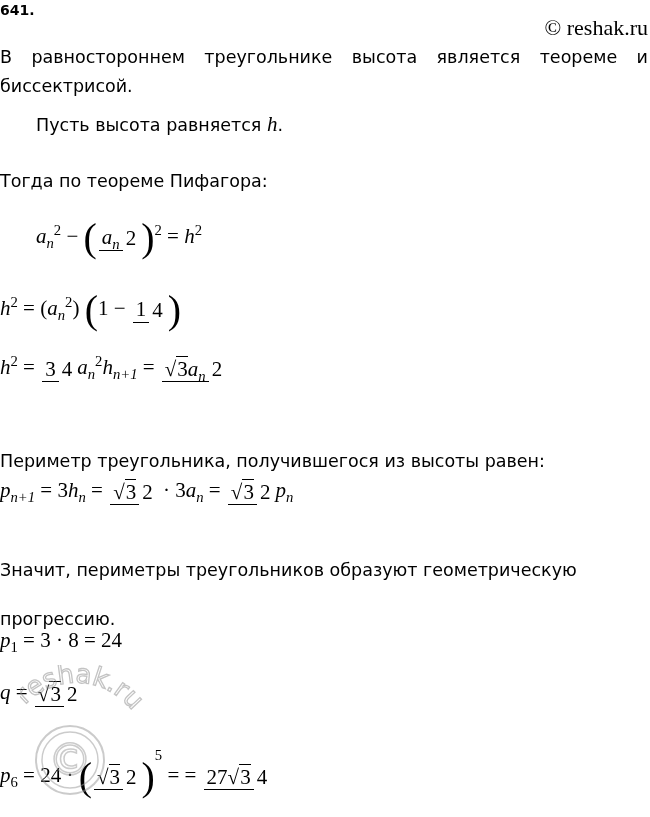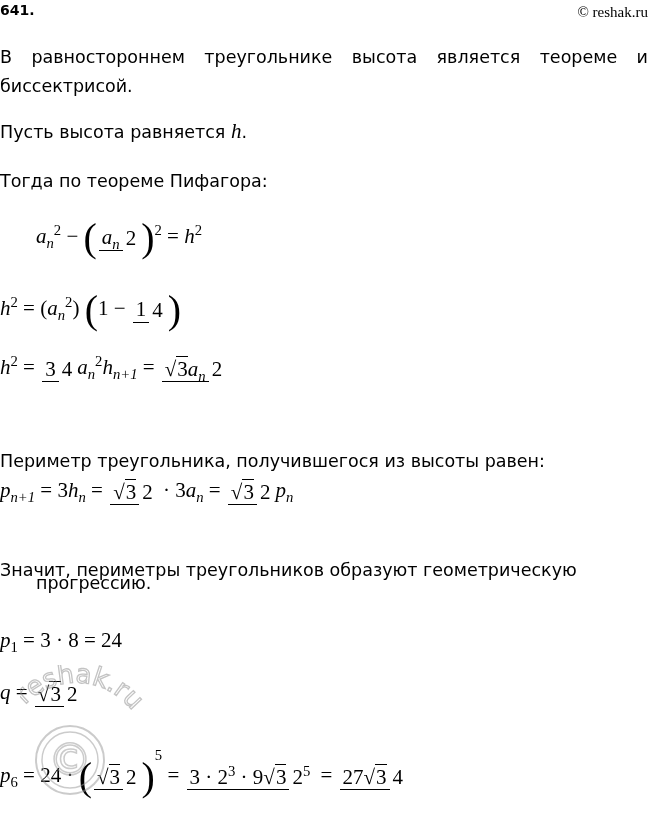"© reshak.ru" .copyright { font-size: 15px -> 22px; top: 4px -> 15px }
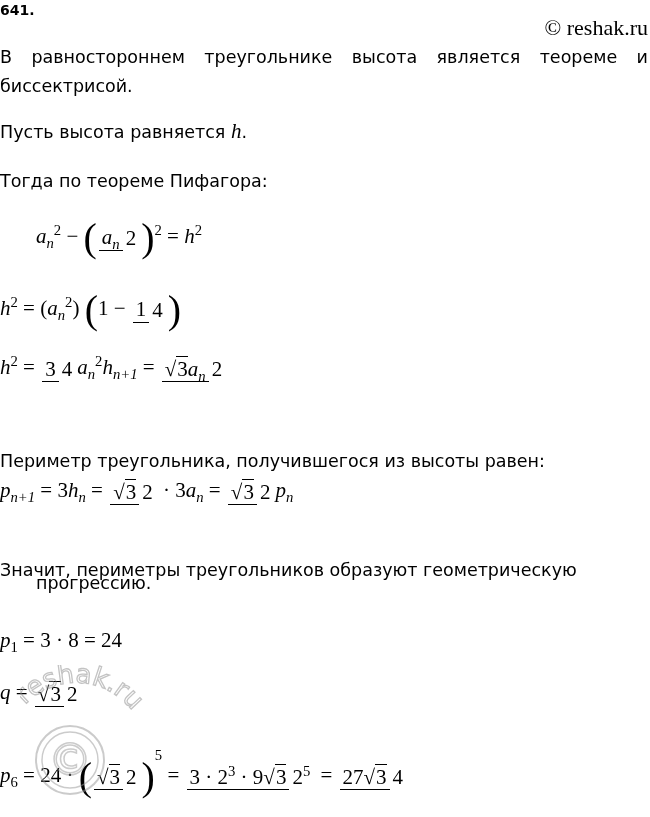"Пусть высота равняется h." div.abs { padding-left: none -> 36px; top: 116px -> 109px }
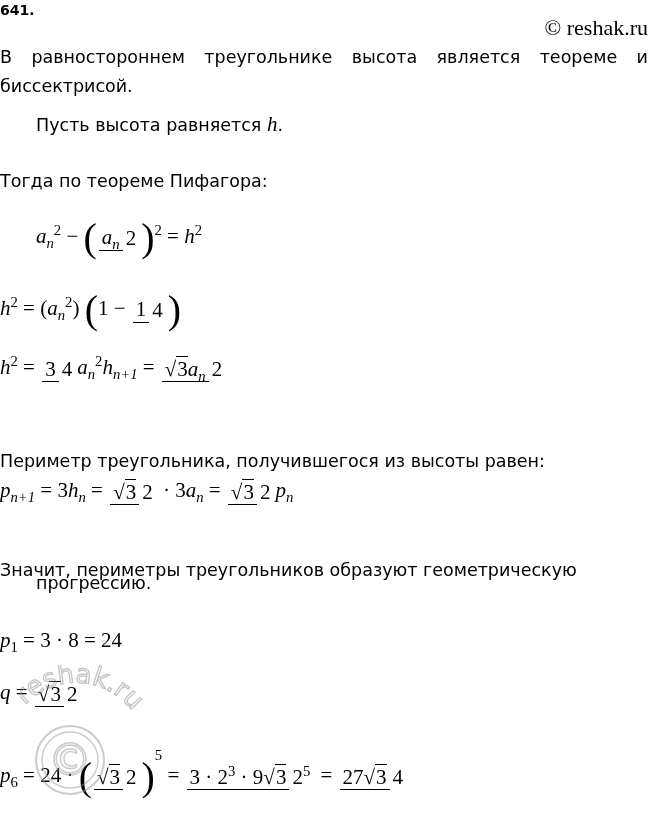"прогрессию." div.abs { padding-left: 36px -> none; top: 568px -> 604px }
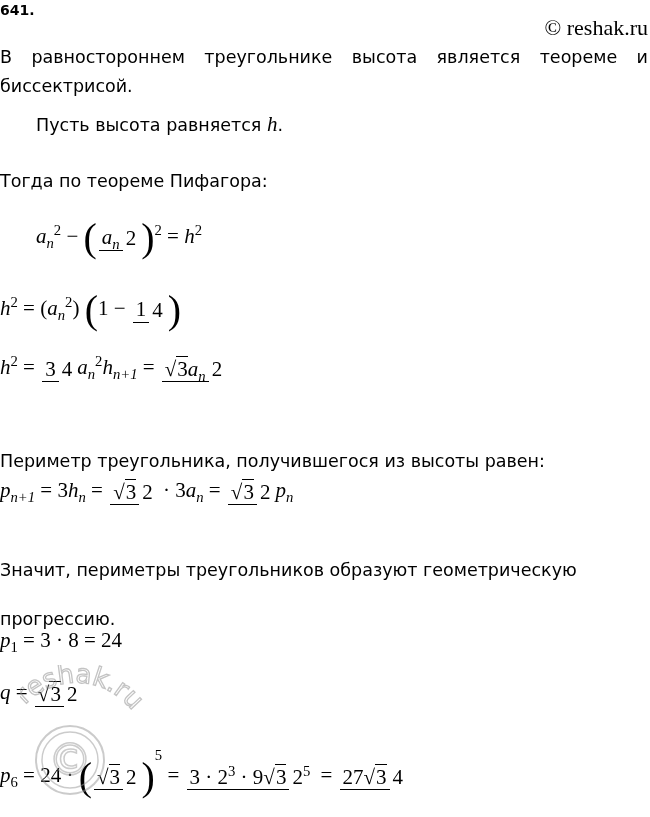"3 · 23 · 9√3" span.frac { html: <span> <span><span>3</span> <span>·</span> <span>2</span><sup>3</sup> <span>·</span> <span>9</span><span>√</span><span><span>3</span></span></span> <span><span>2</span><sup>5</sup></span> </span> -> none }
